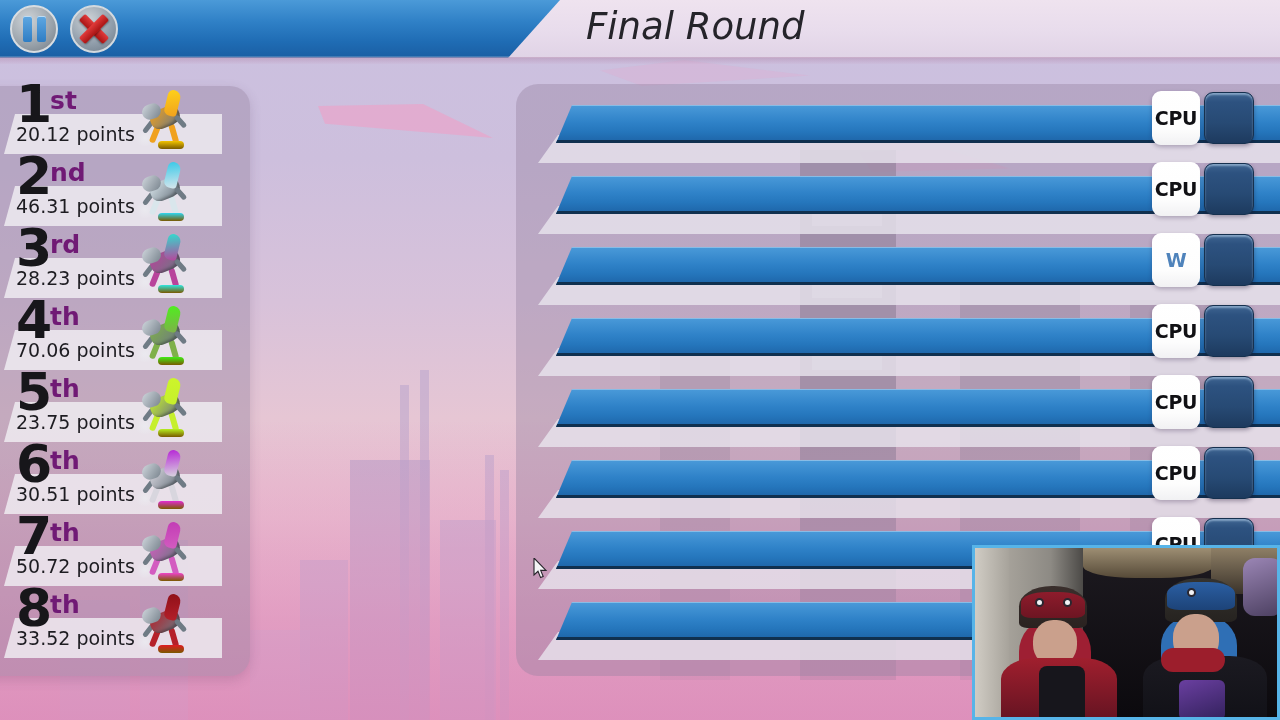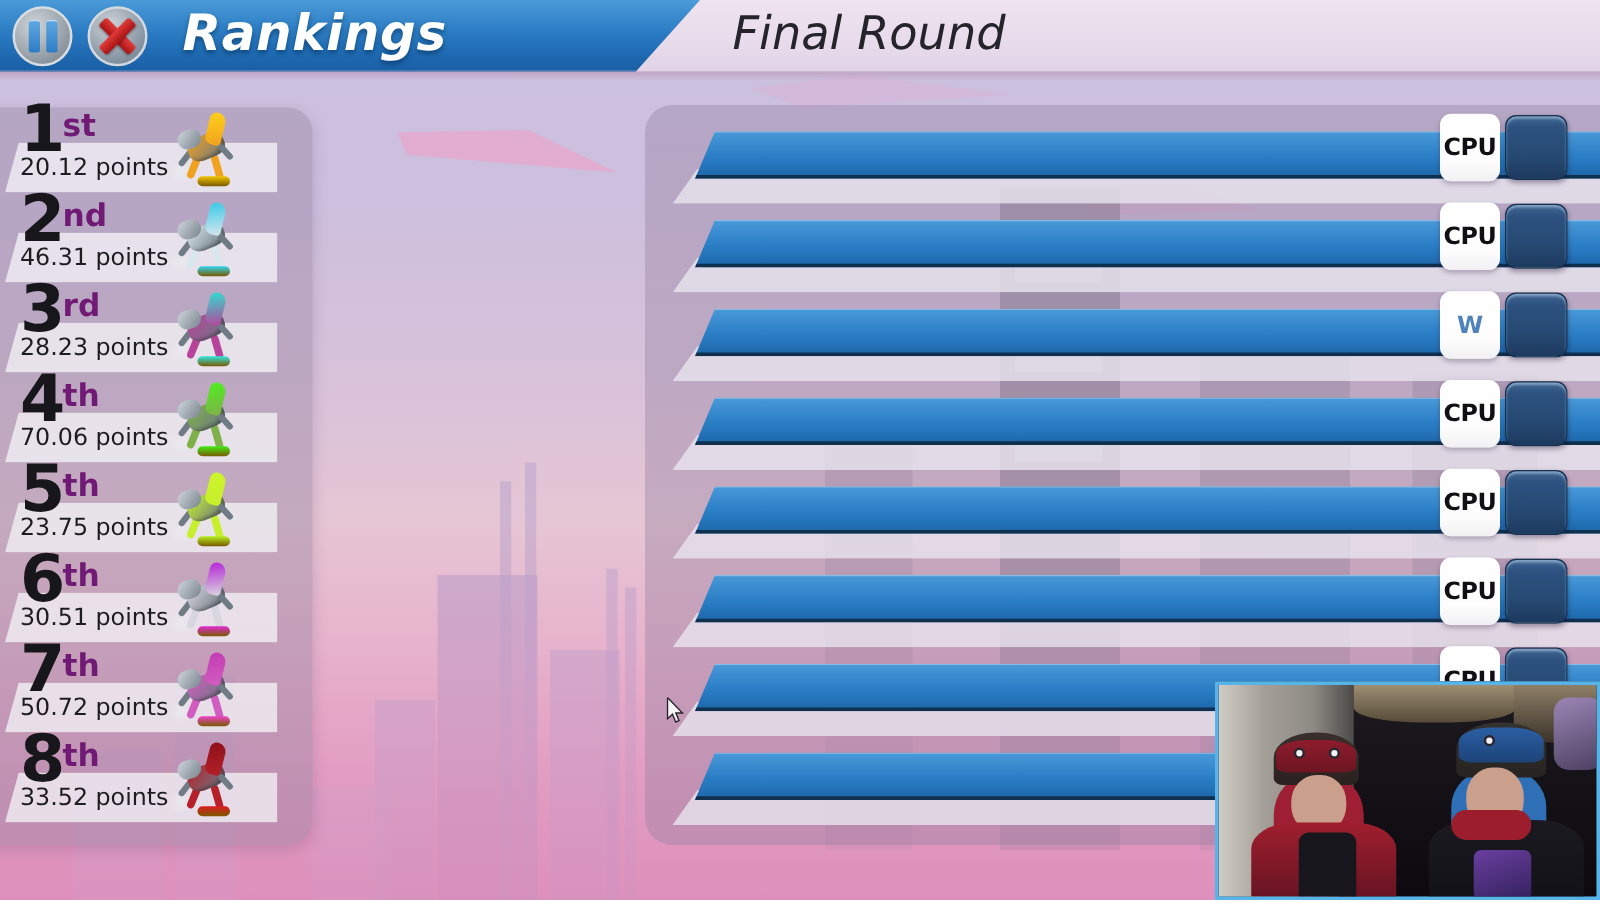"Rankings" div.banner-title { html: <div>Rankings</div> -> none }
